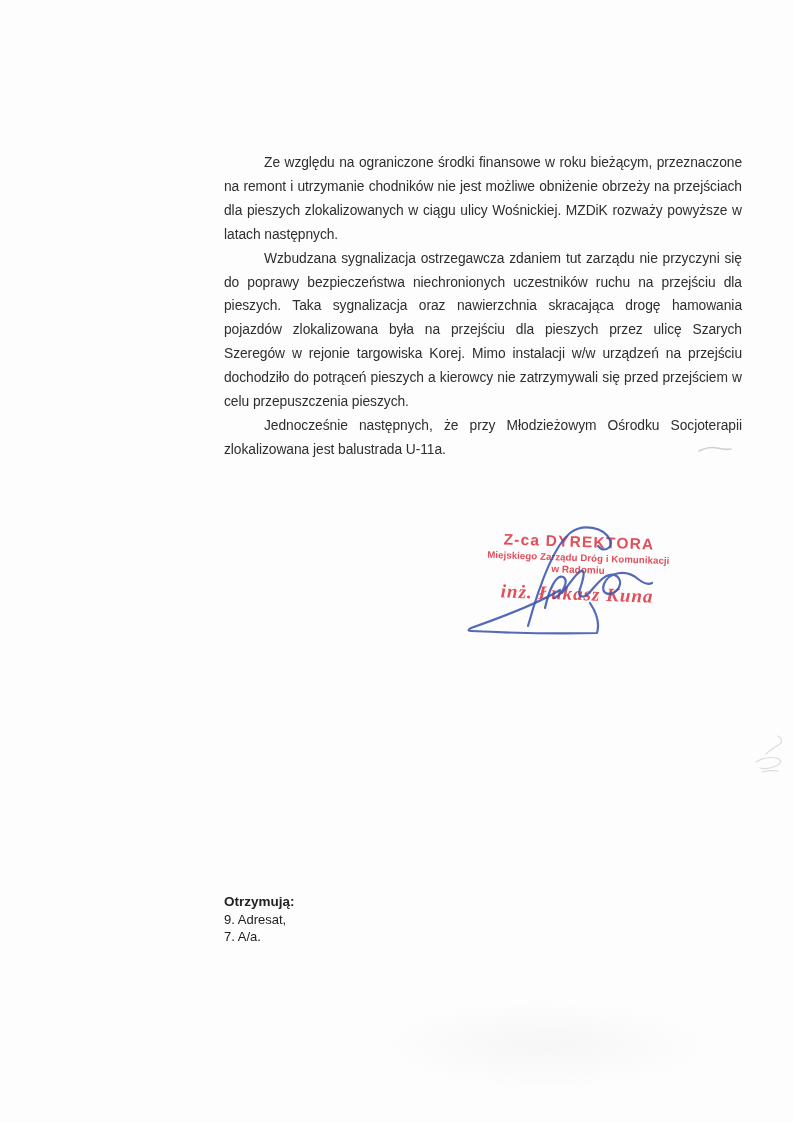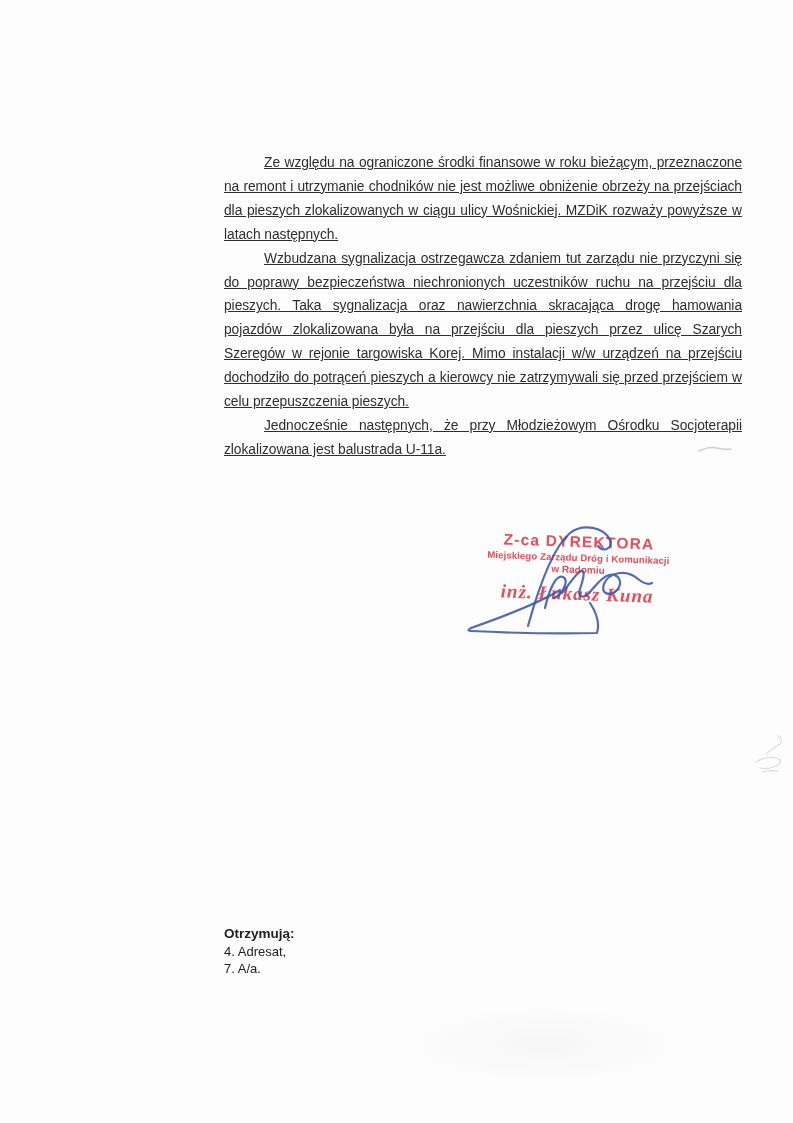"Ze względu na ograniczone środki" .letter-body { text-decoration: underline -> none }
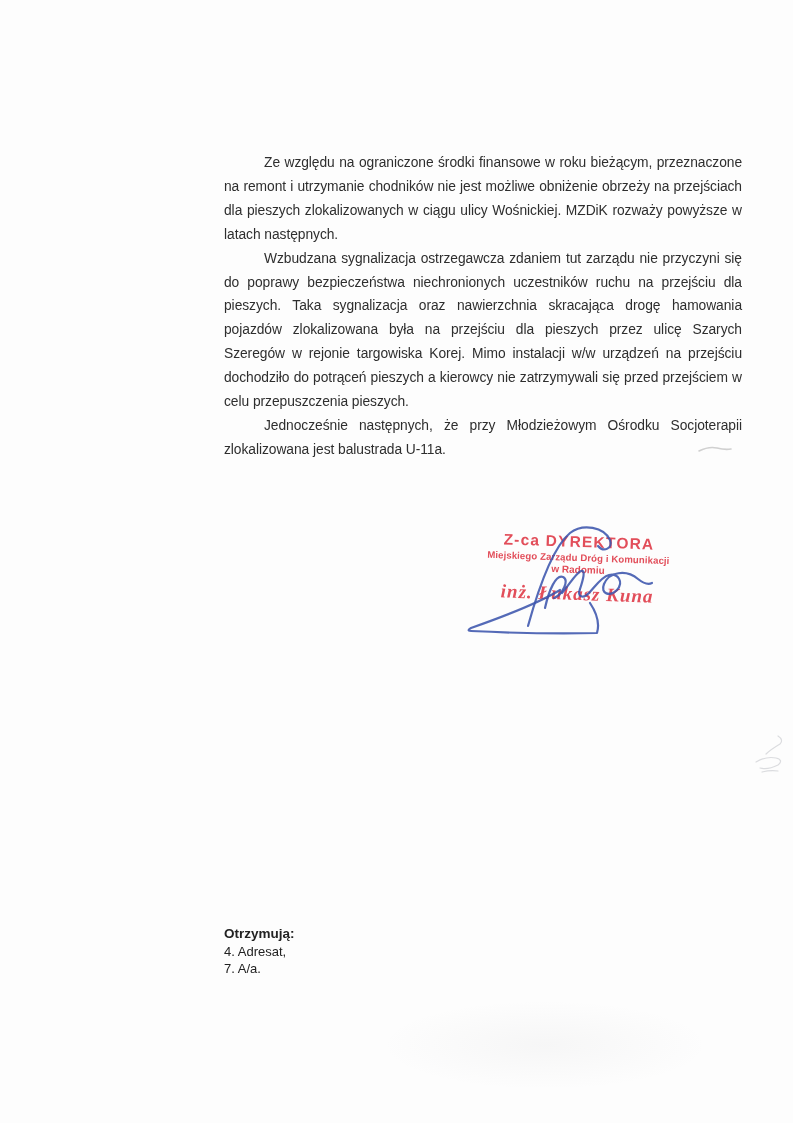"Otrzymują:" .distribution { top: 925px -> 893px }
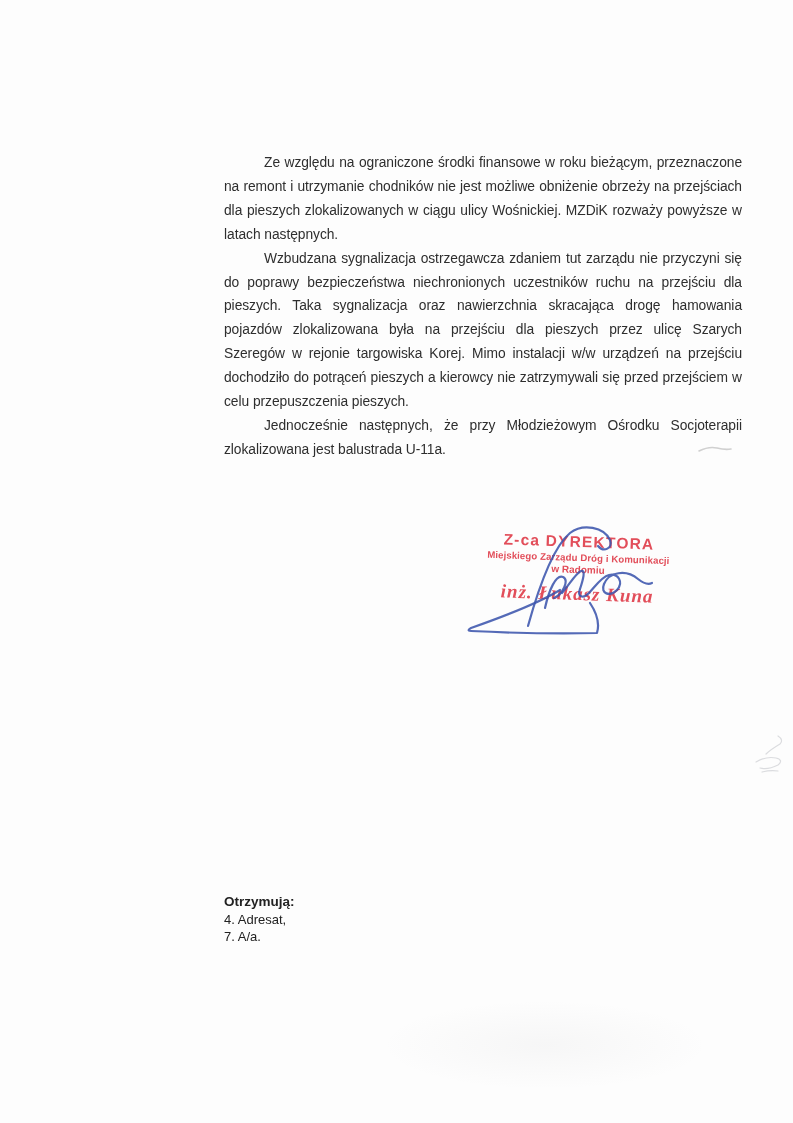"4. Adresat," div { text: 4 -> 9 }
